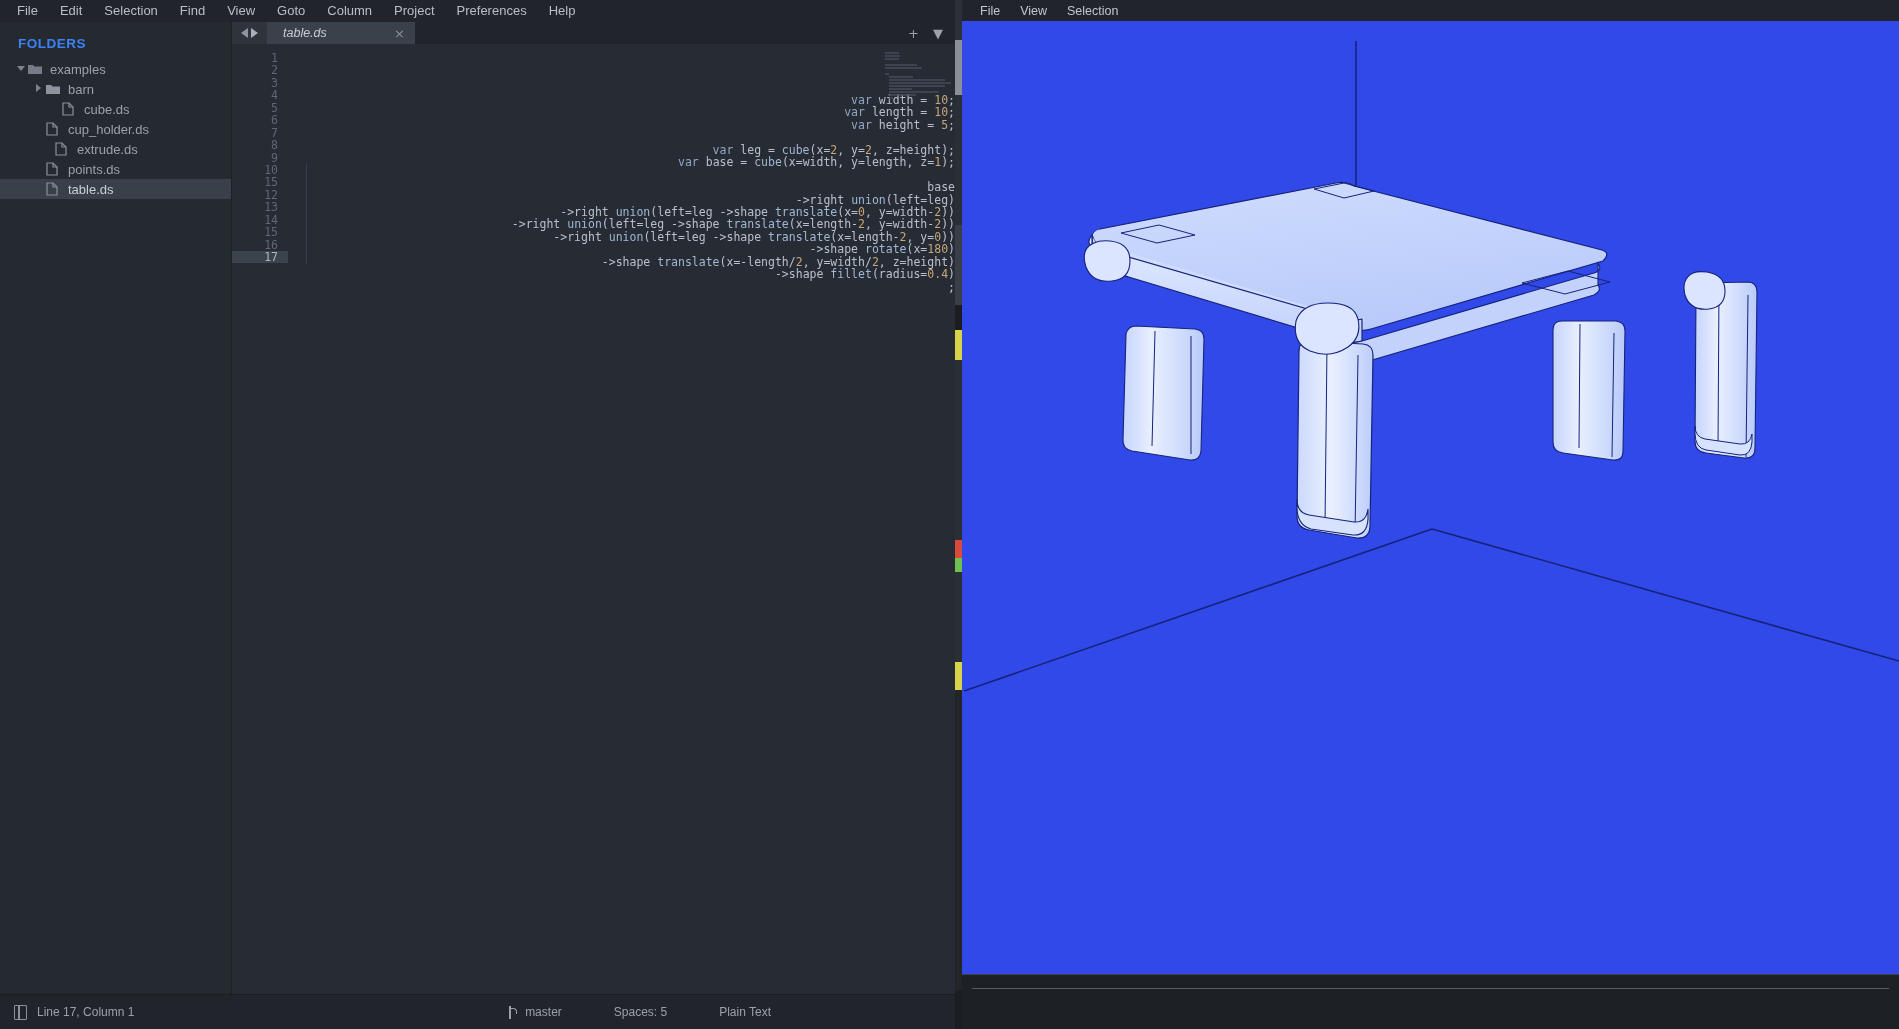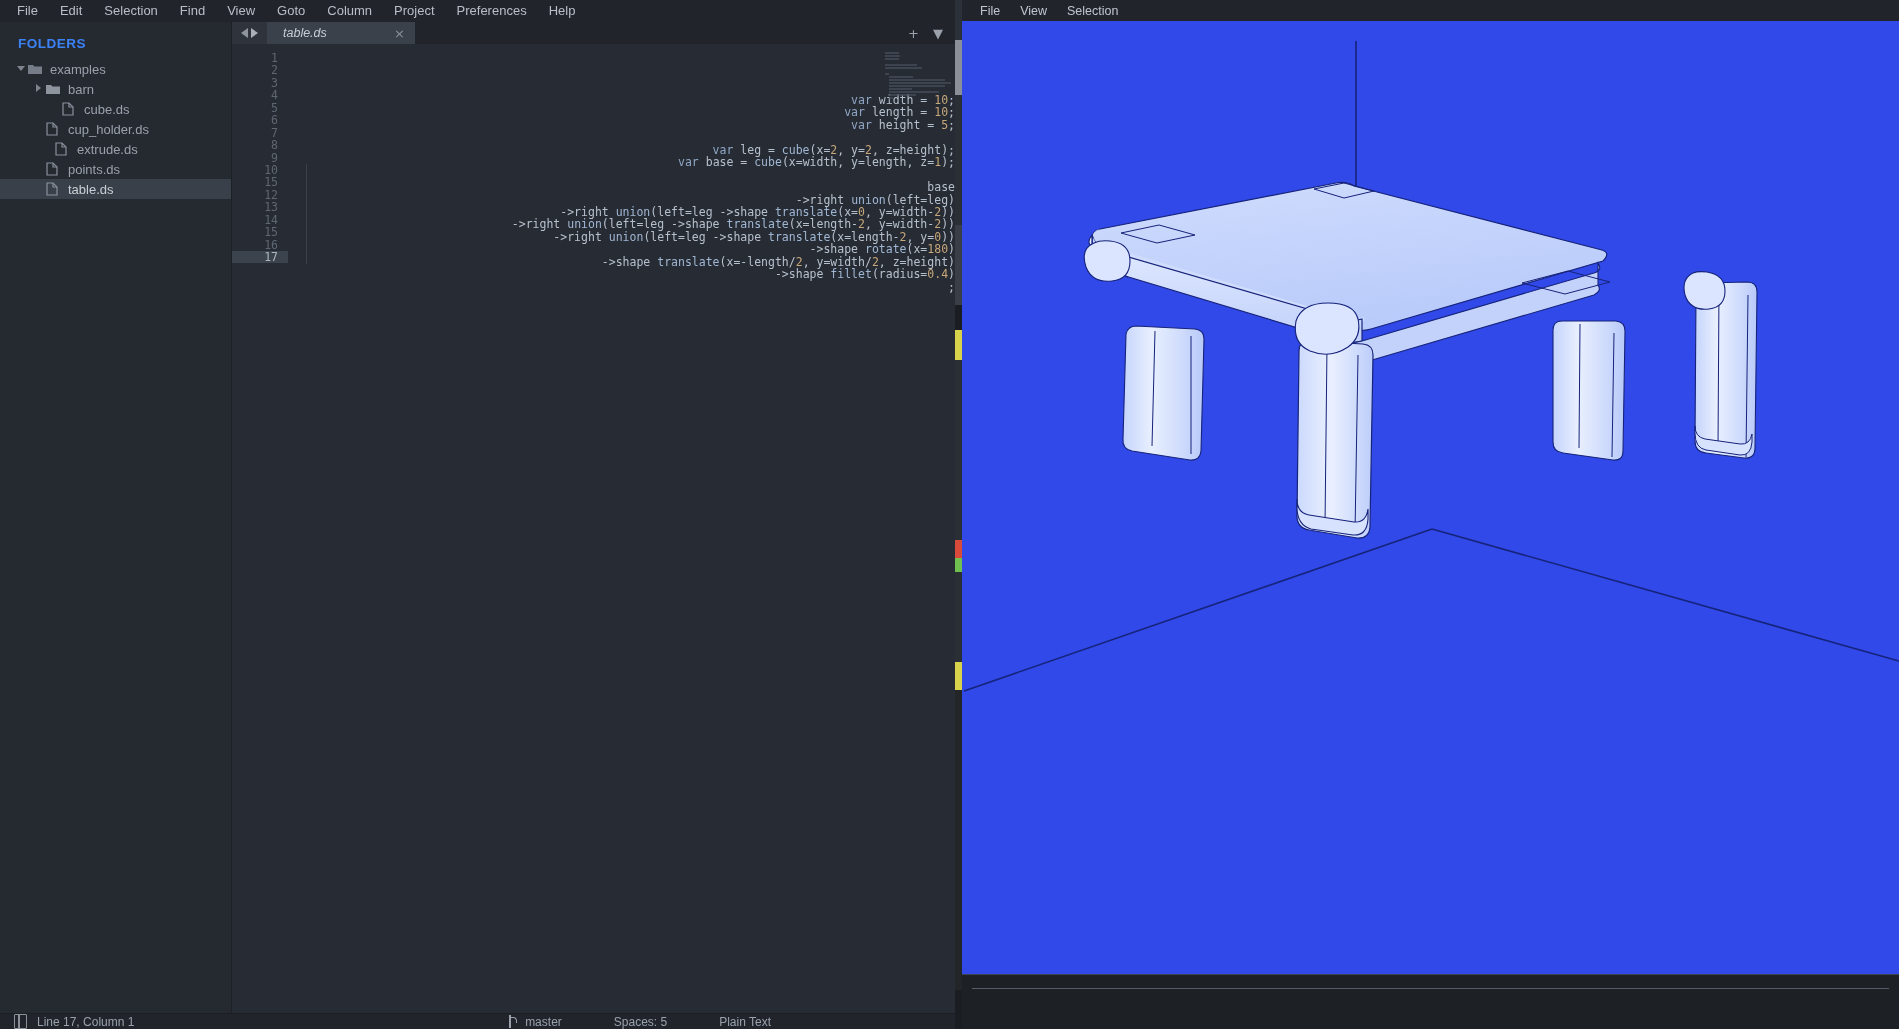"Line 17, Column 1" #statusbar { height: 16px -> 35px }
